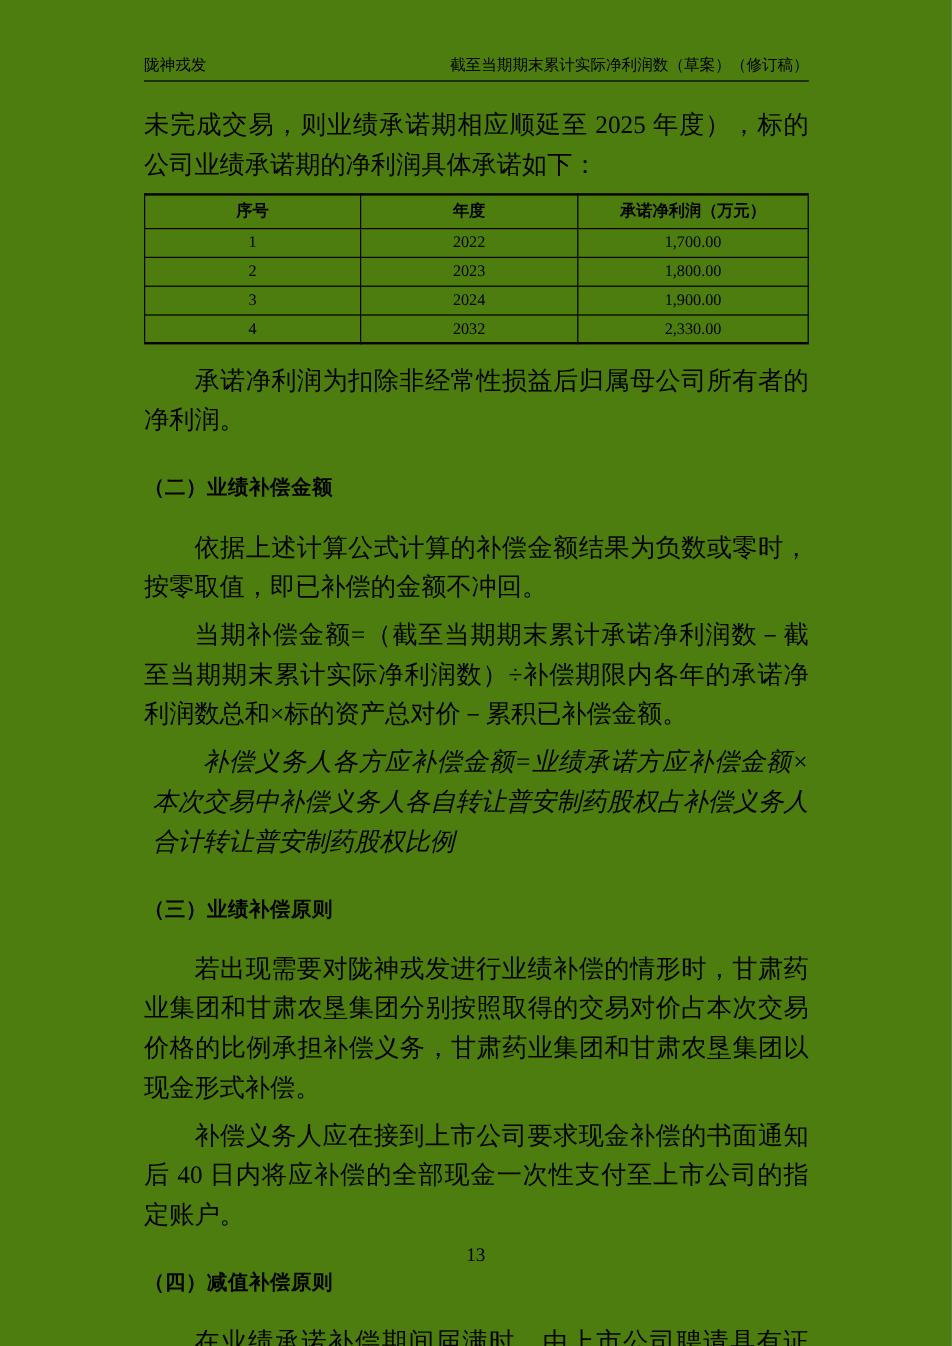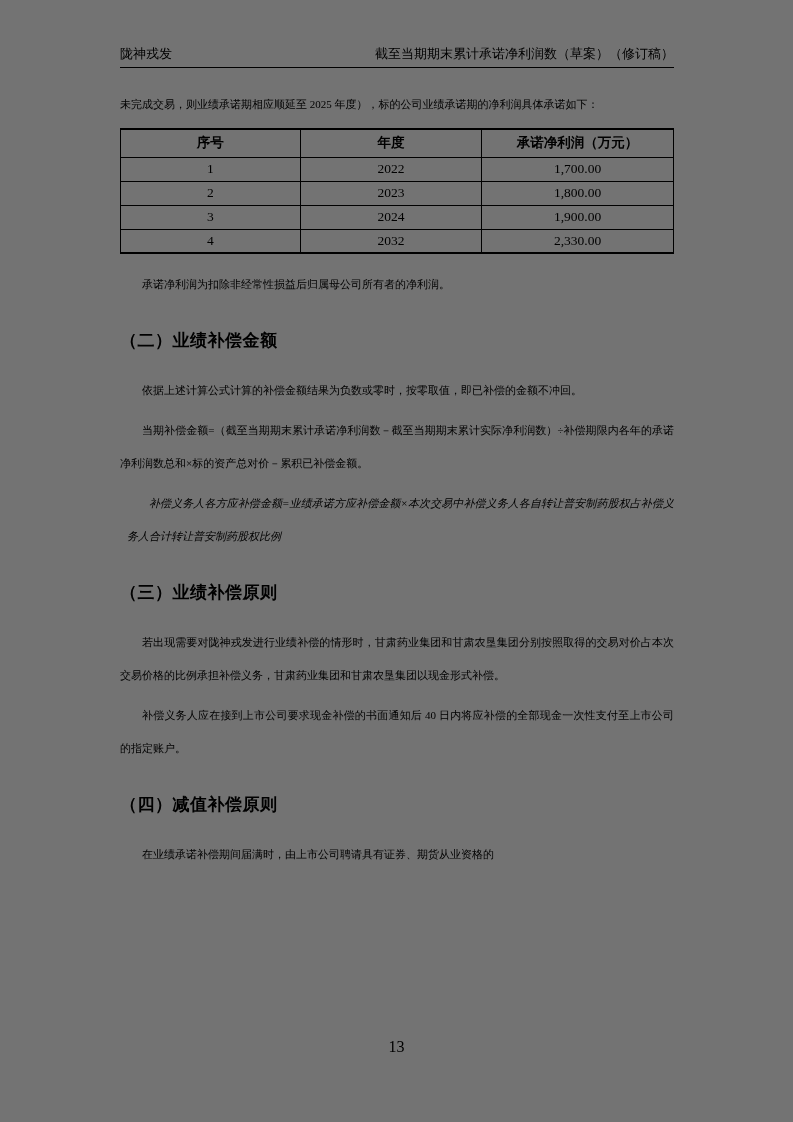"陇神戎发" .page { background: #737373 -> #4d7c0f }
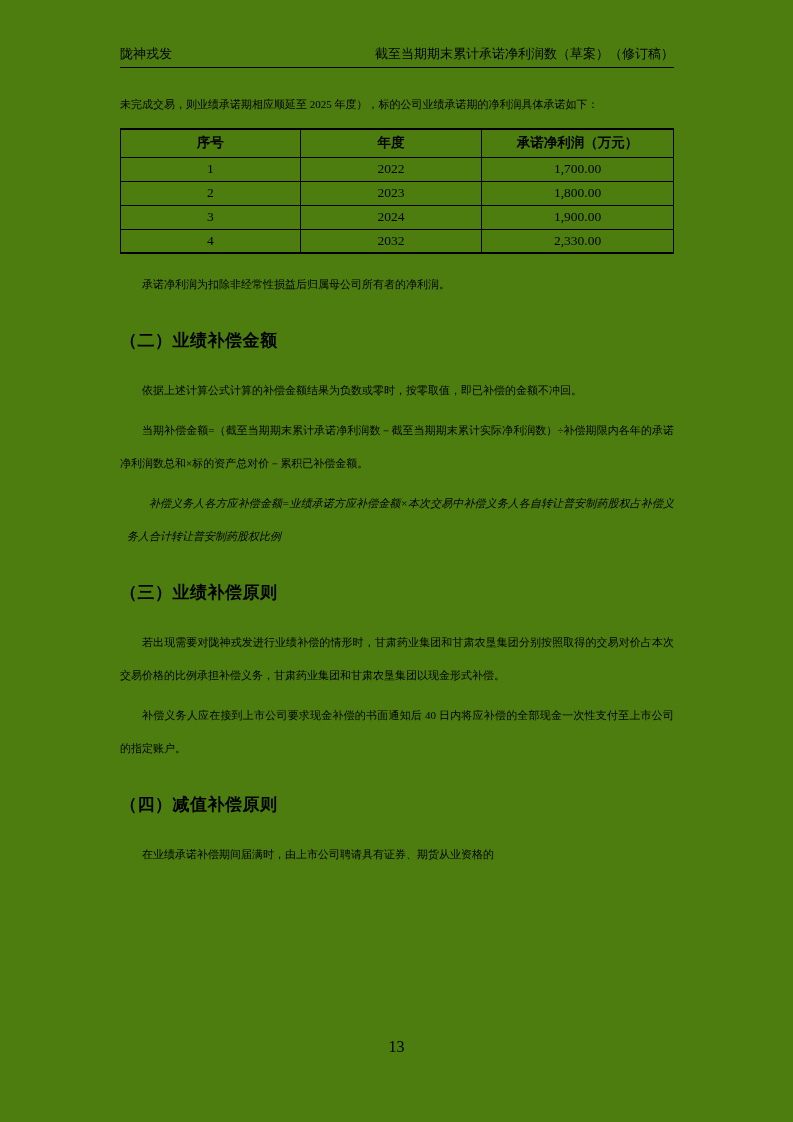"截至当期期末累计承诺净利润数（草案）（修订稿）" span { text: 承诺 -> 实际 }
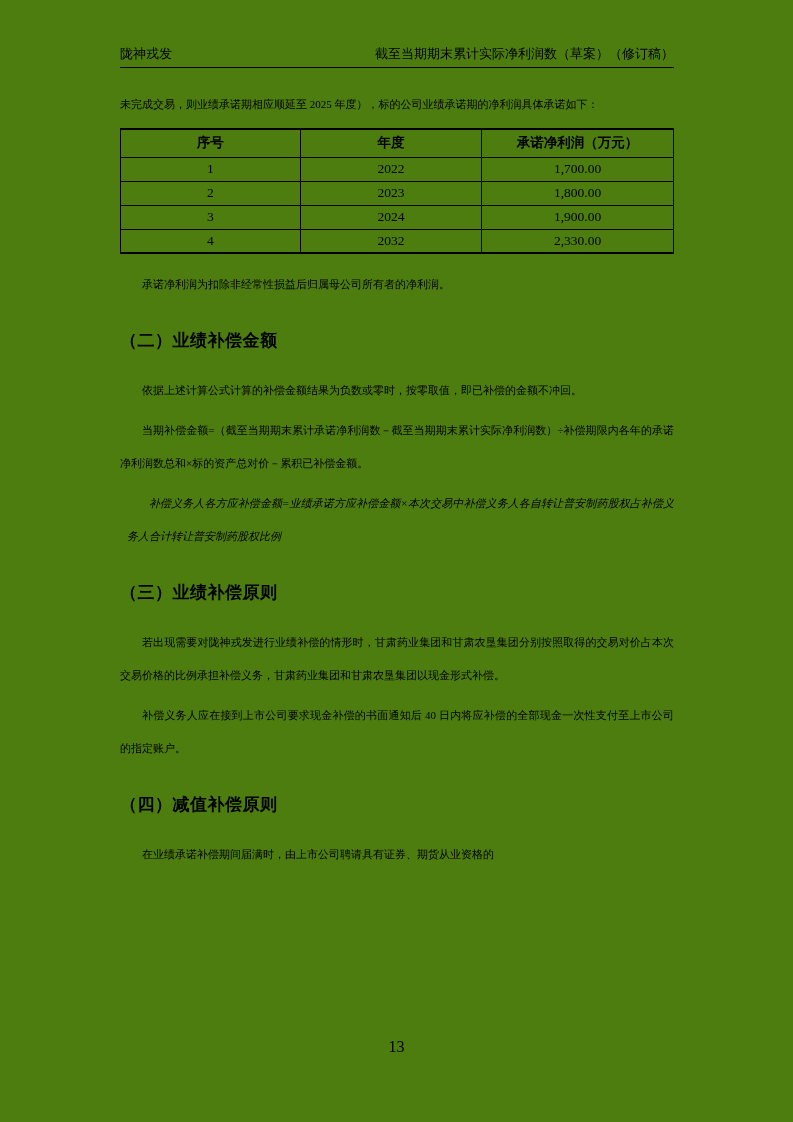"未完成交易，则业绩承诺期相应顺延至 2025" p.body { font-size: 11px -> 21px }
